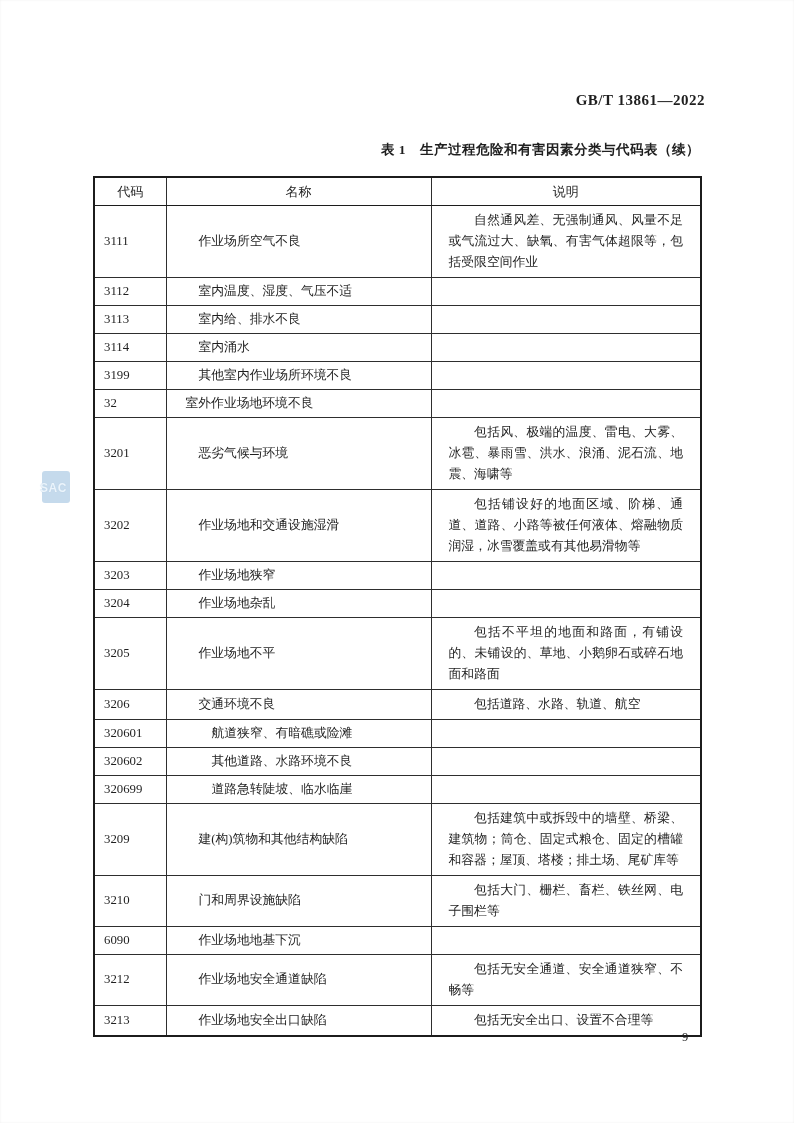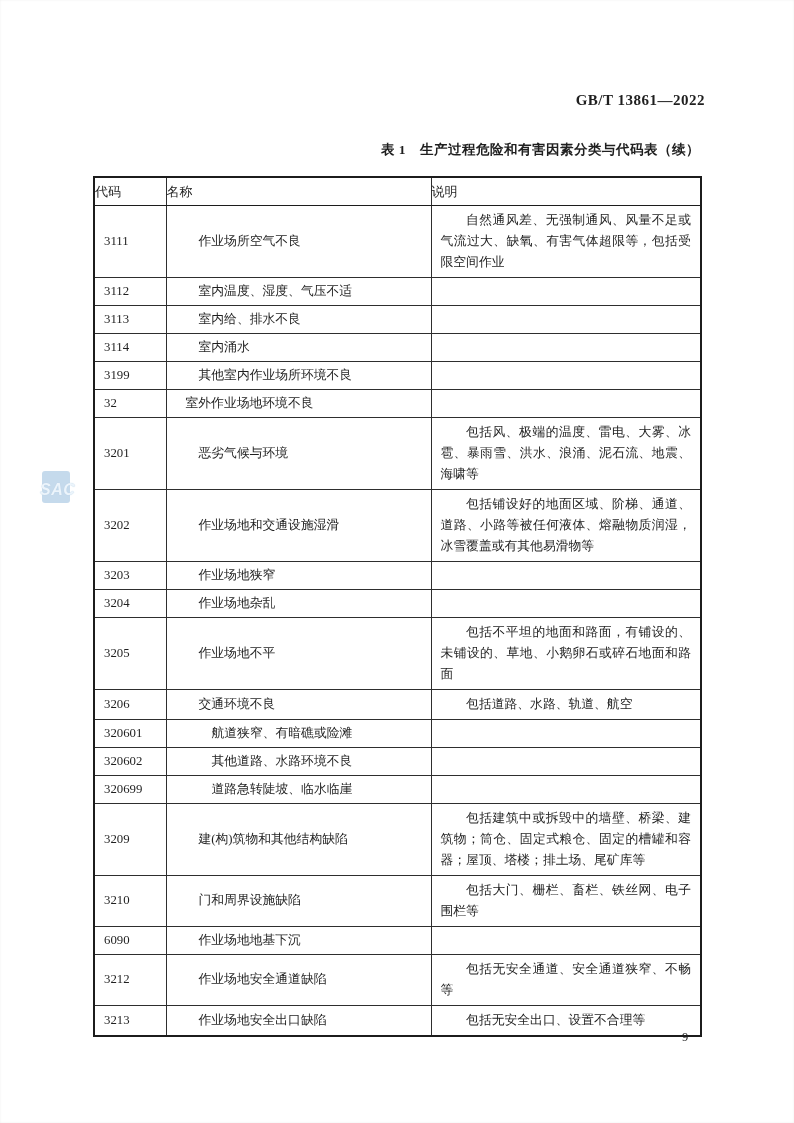"代码" table.hazard-table thead th { text-align: left -> center }
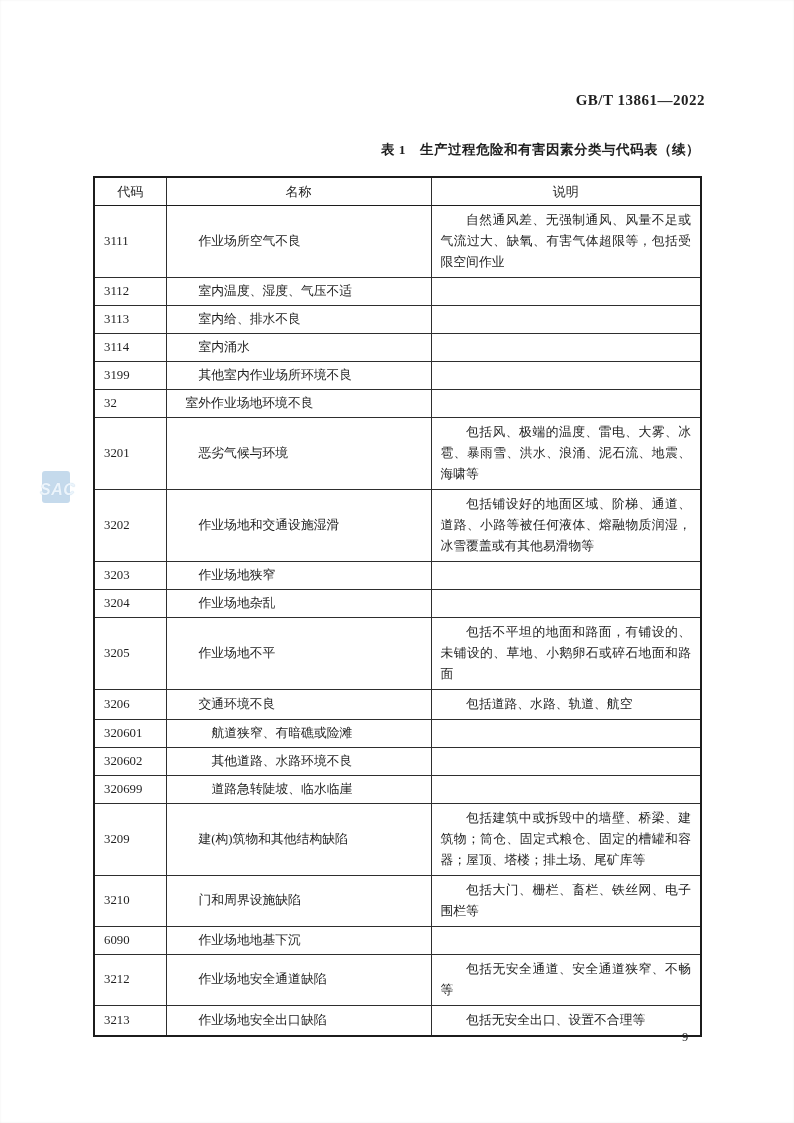"自然通风差、无强制通风、风量不足或气流过大、缺氧、有害气体超限等，包括受限空间作" td.desc { padding: 4px 9px -> 4px 17px }
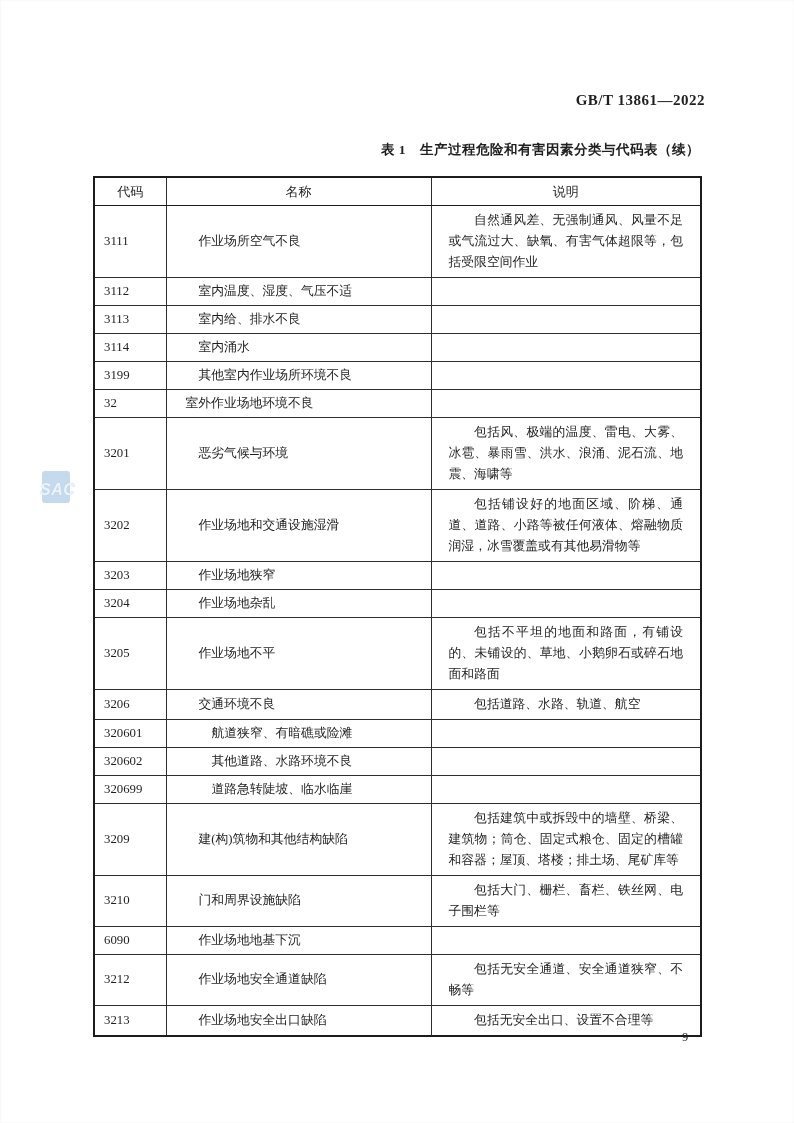"SAC" .watermark span { font-size: 16px -> 12px; font-style: italic -> none }
